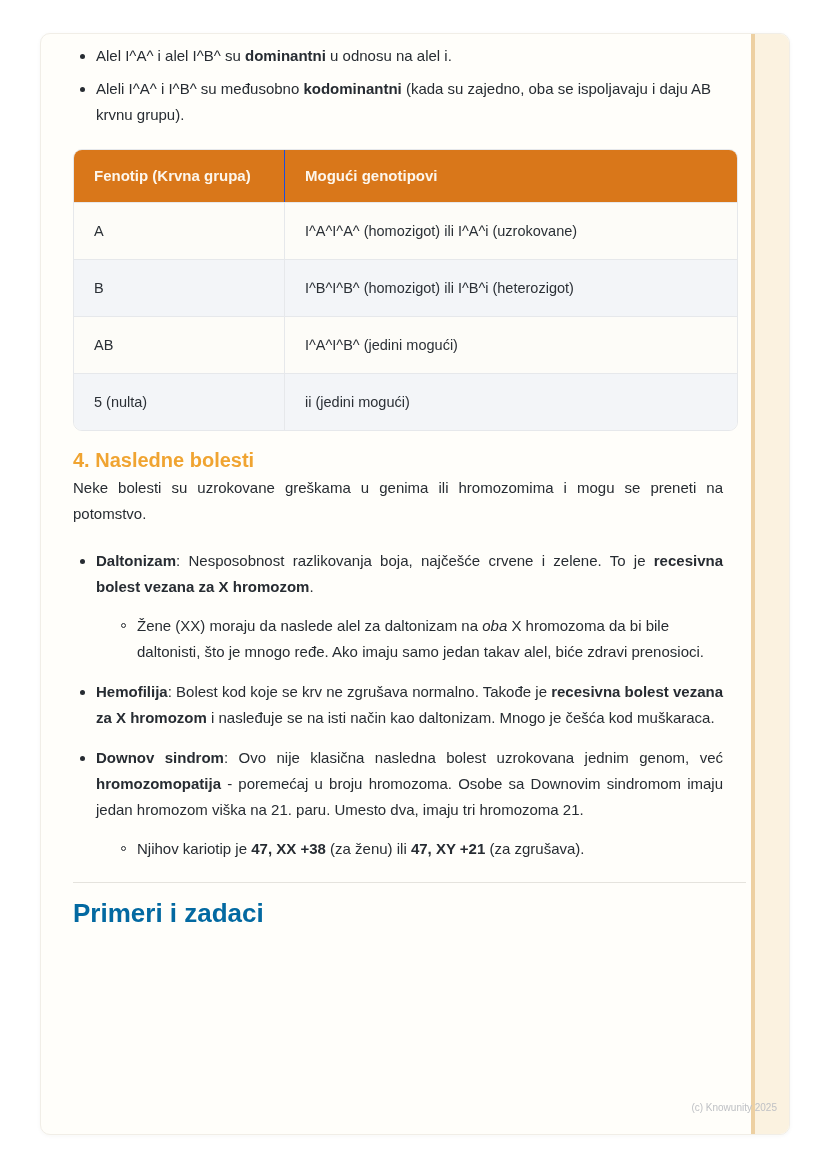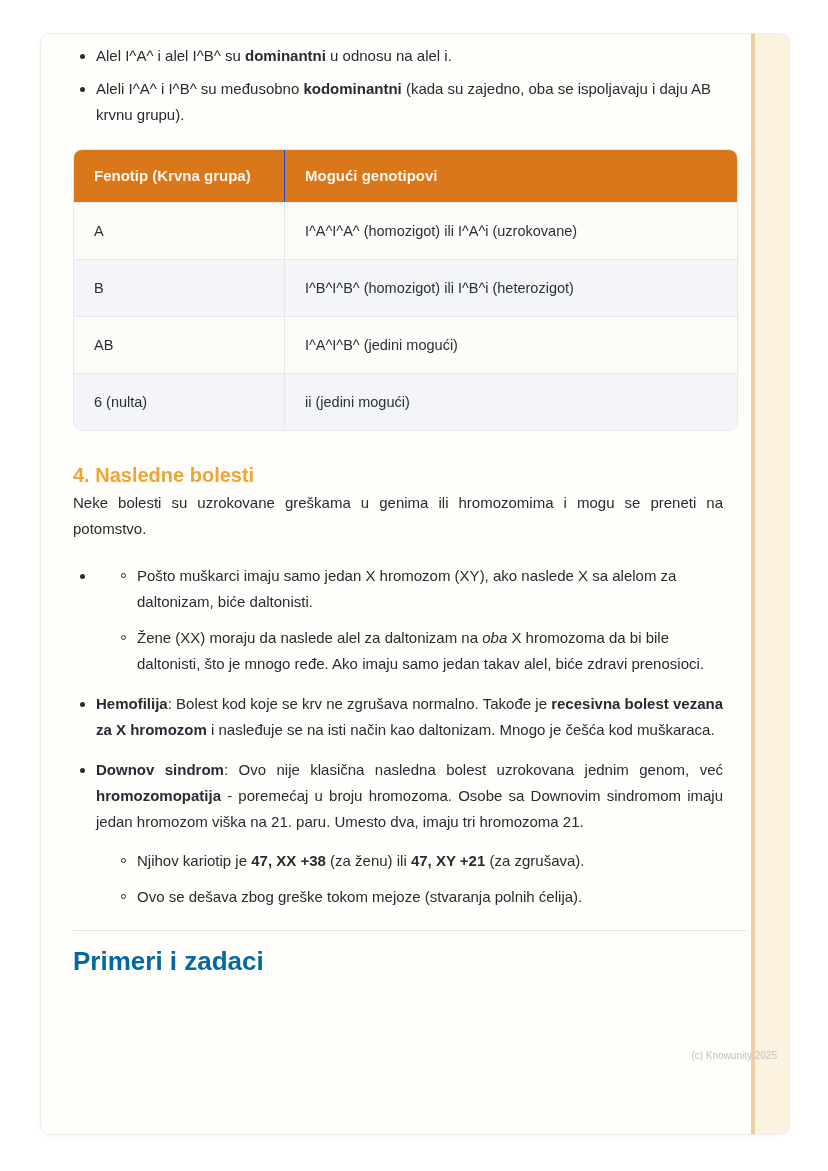"6 (nulta)" td { text: 6 -> 5 }
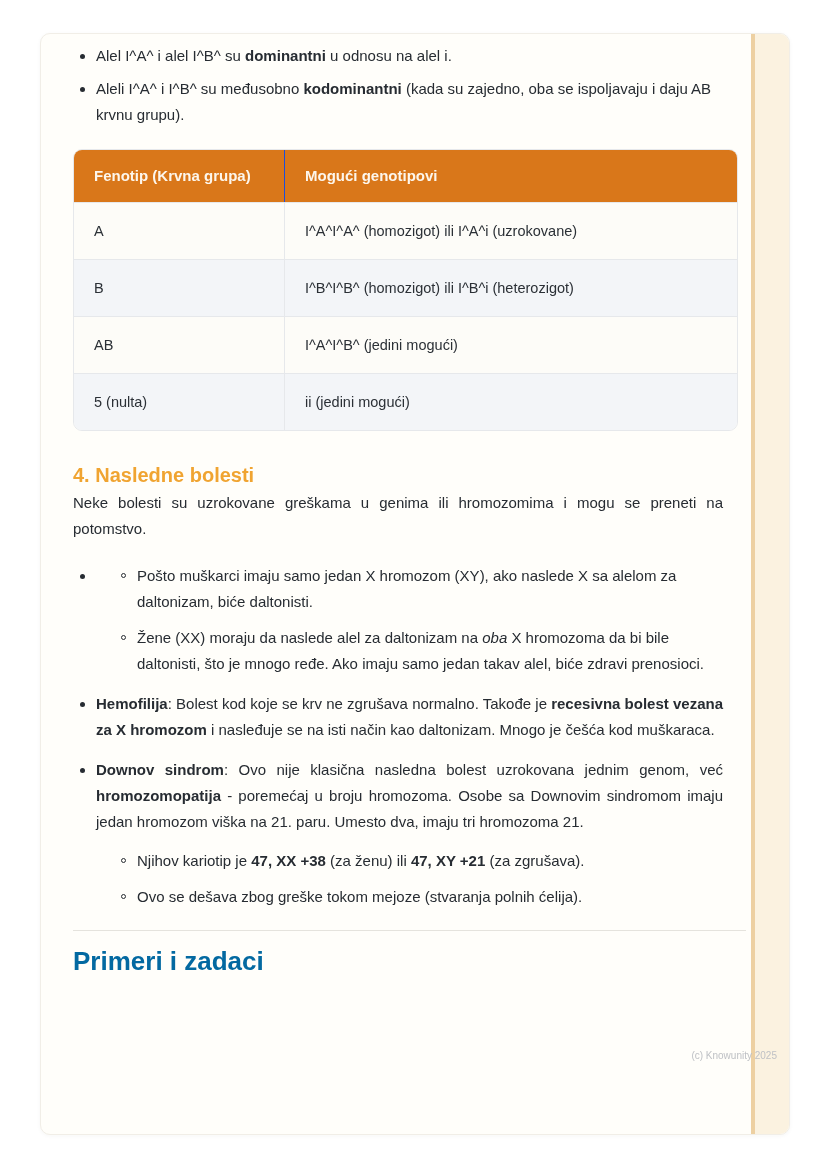"4. Nasledne bolesti" .section-heading { margin-top: 31px -> 16px }
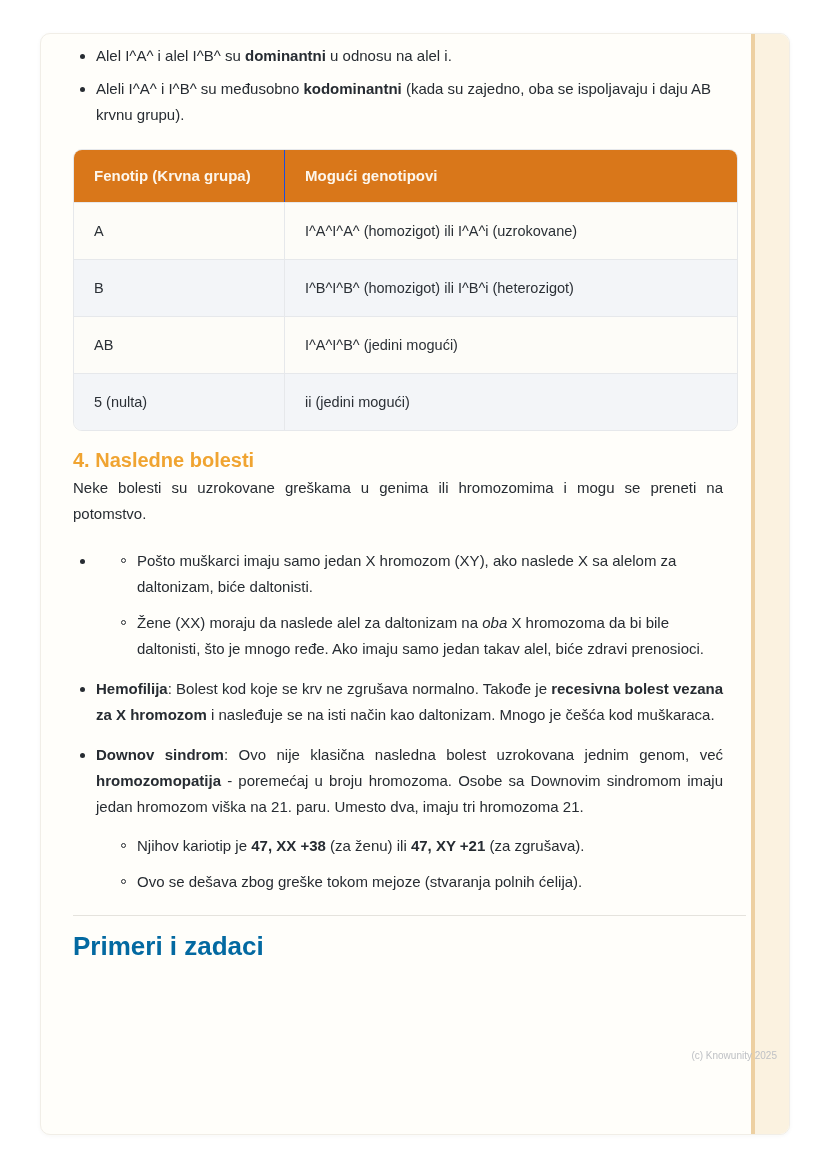"Daltonizam: Nesposobnost razlikovanja" span.justified { html: none -> <span><span>Daltonizam</span><span>: Nesposobnost razlikovanja boja, najčešće crvene i zelene. To je </span><span>recesivna bolest vezana za X hromozom</span><span>.</span></span> }
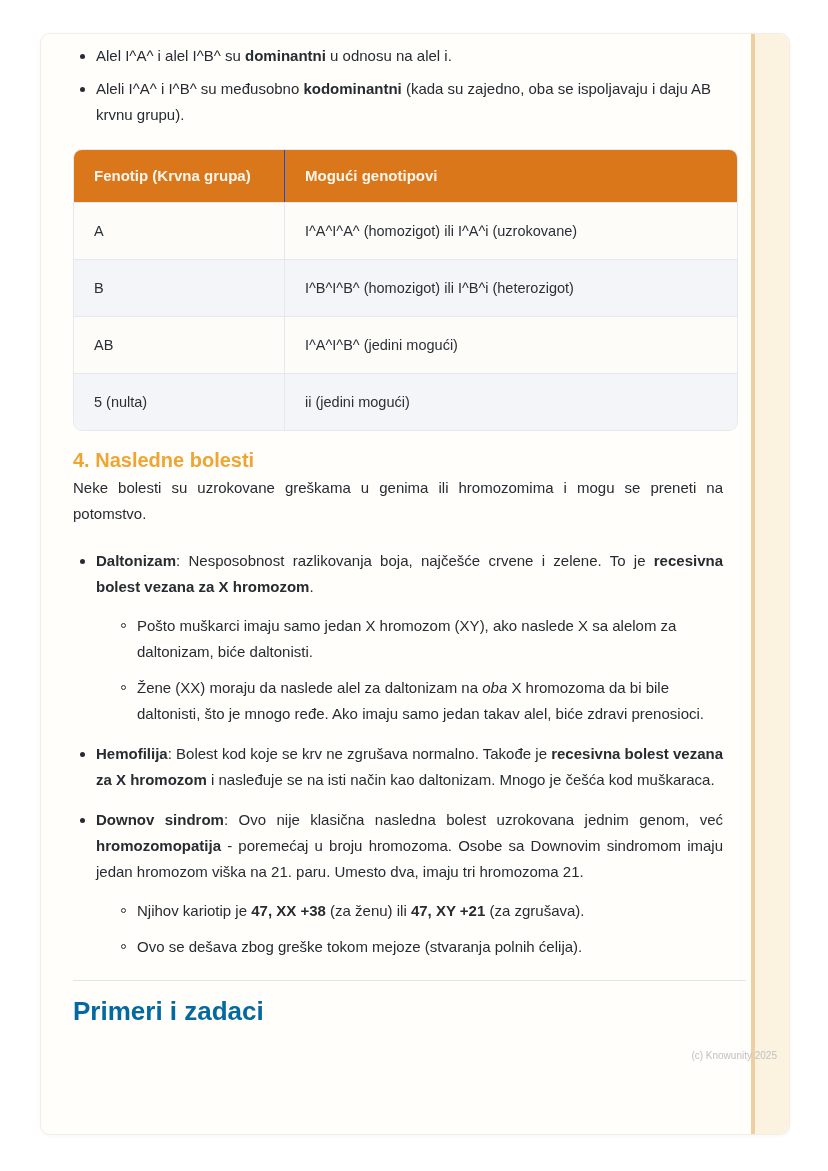"Pošto muškarci imaju samo jedan" li { html: <li> <span></span> <span><span>Pošto muškarci imaju samo jedan X hromozom (XY), ako naslede X sa alelom za daltonizam, biće daltonisti.</span></span> </li> -> none }
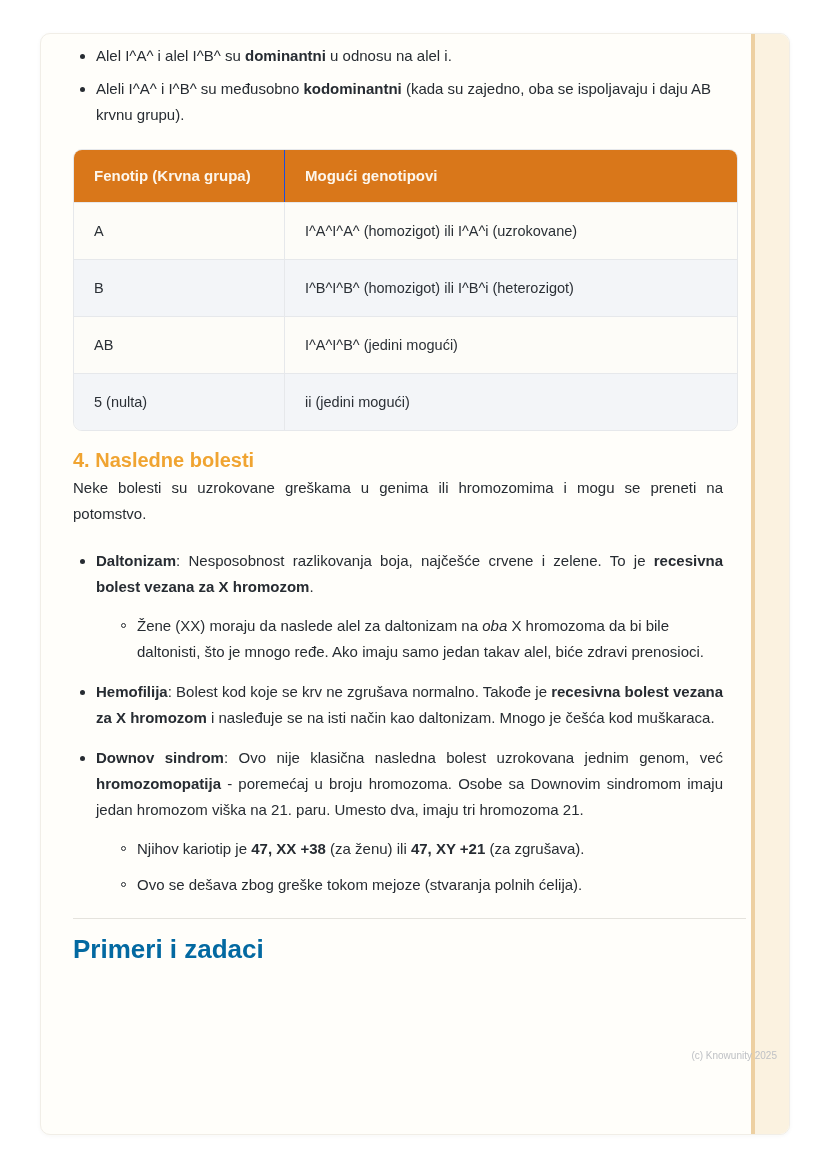"Ovo se dešava zbog greške" li { html: <li> <span></span> <span><span>Ovo se dešava zbog greške tokom mejoze (stvaranja polnih ćelija).</span></span> </li> -> none }
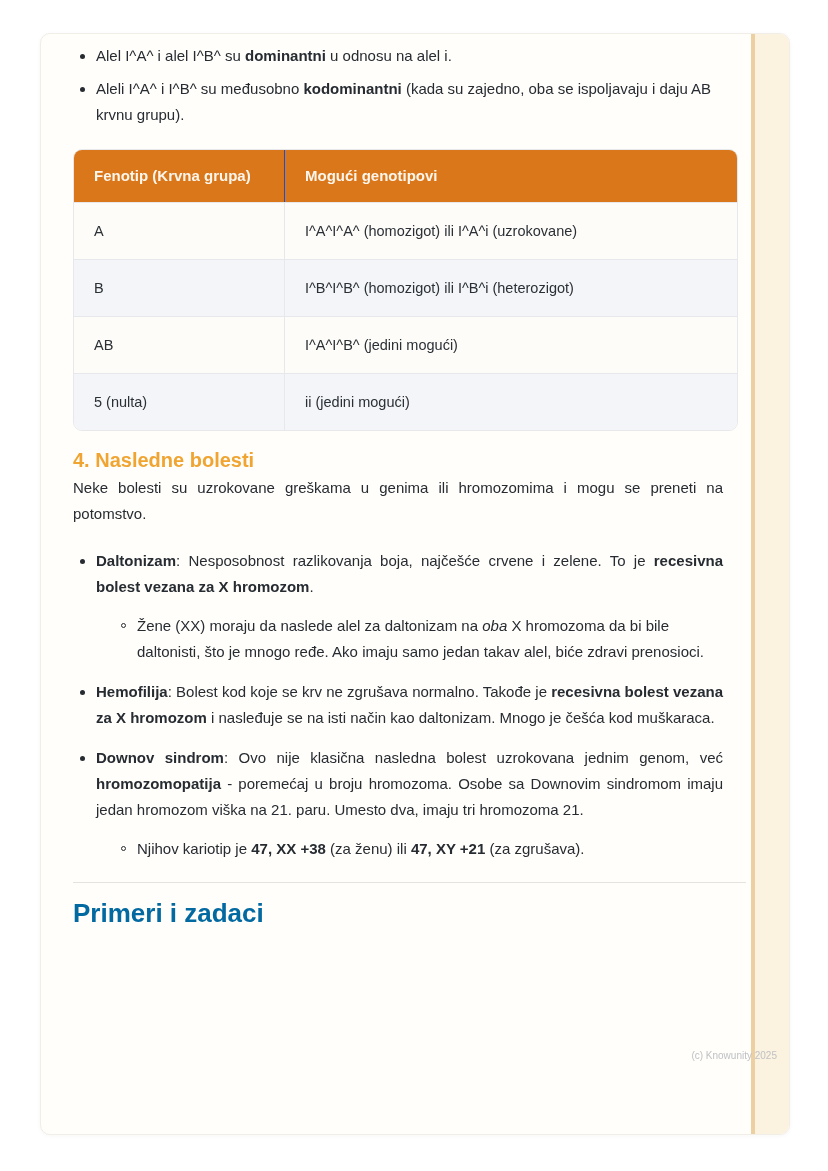"(c) Knowunity 2025" .watermark { top: 1016px -> 1068px }
